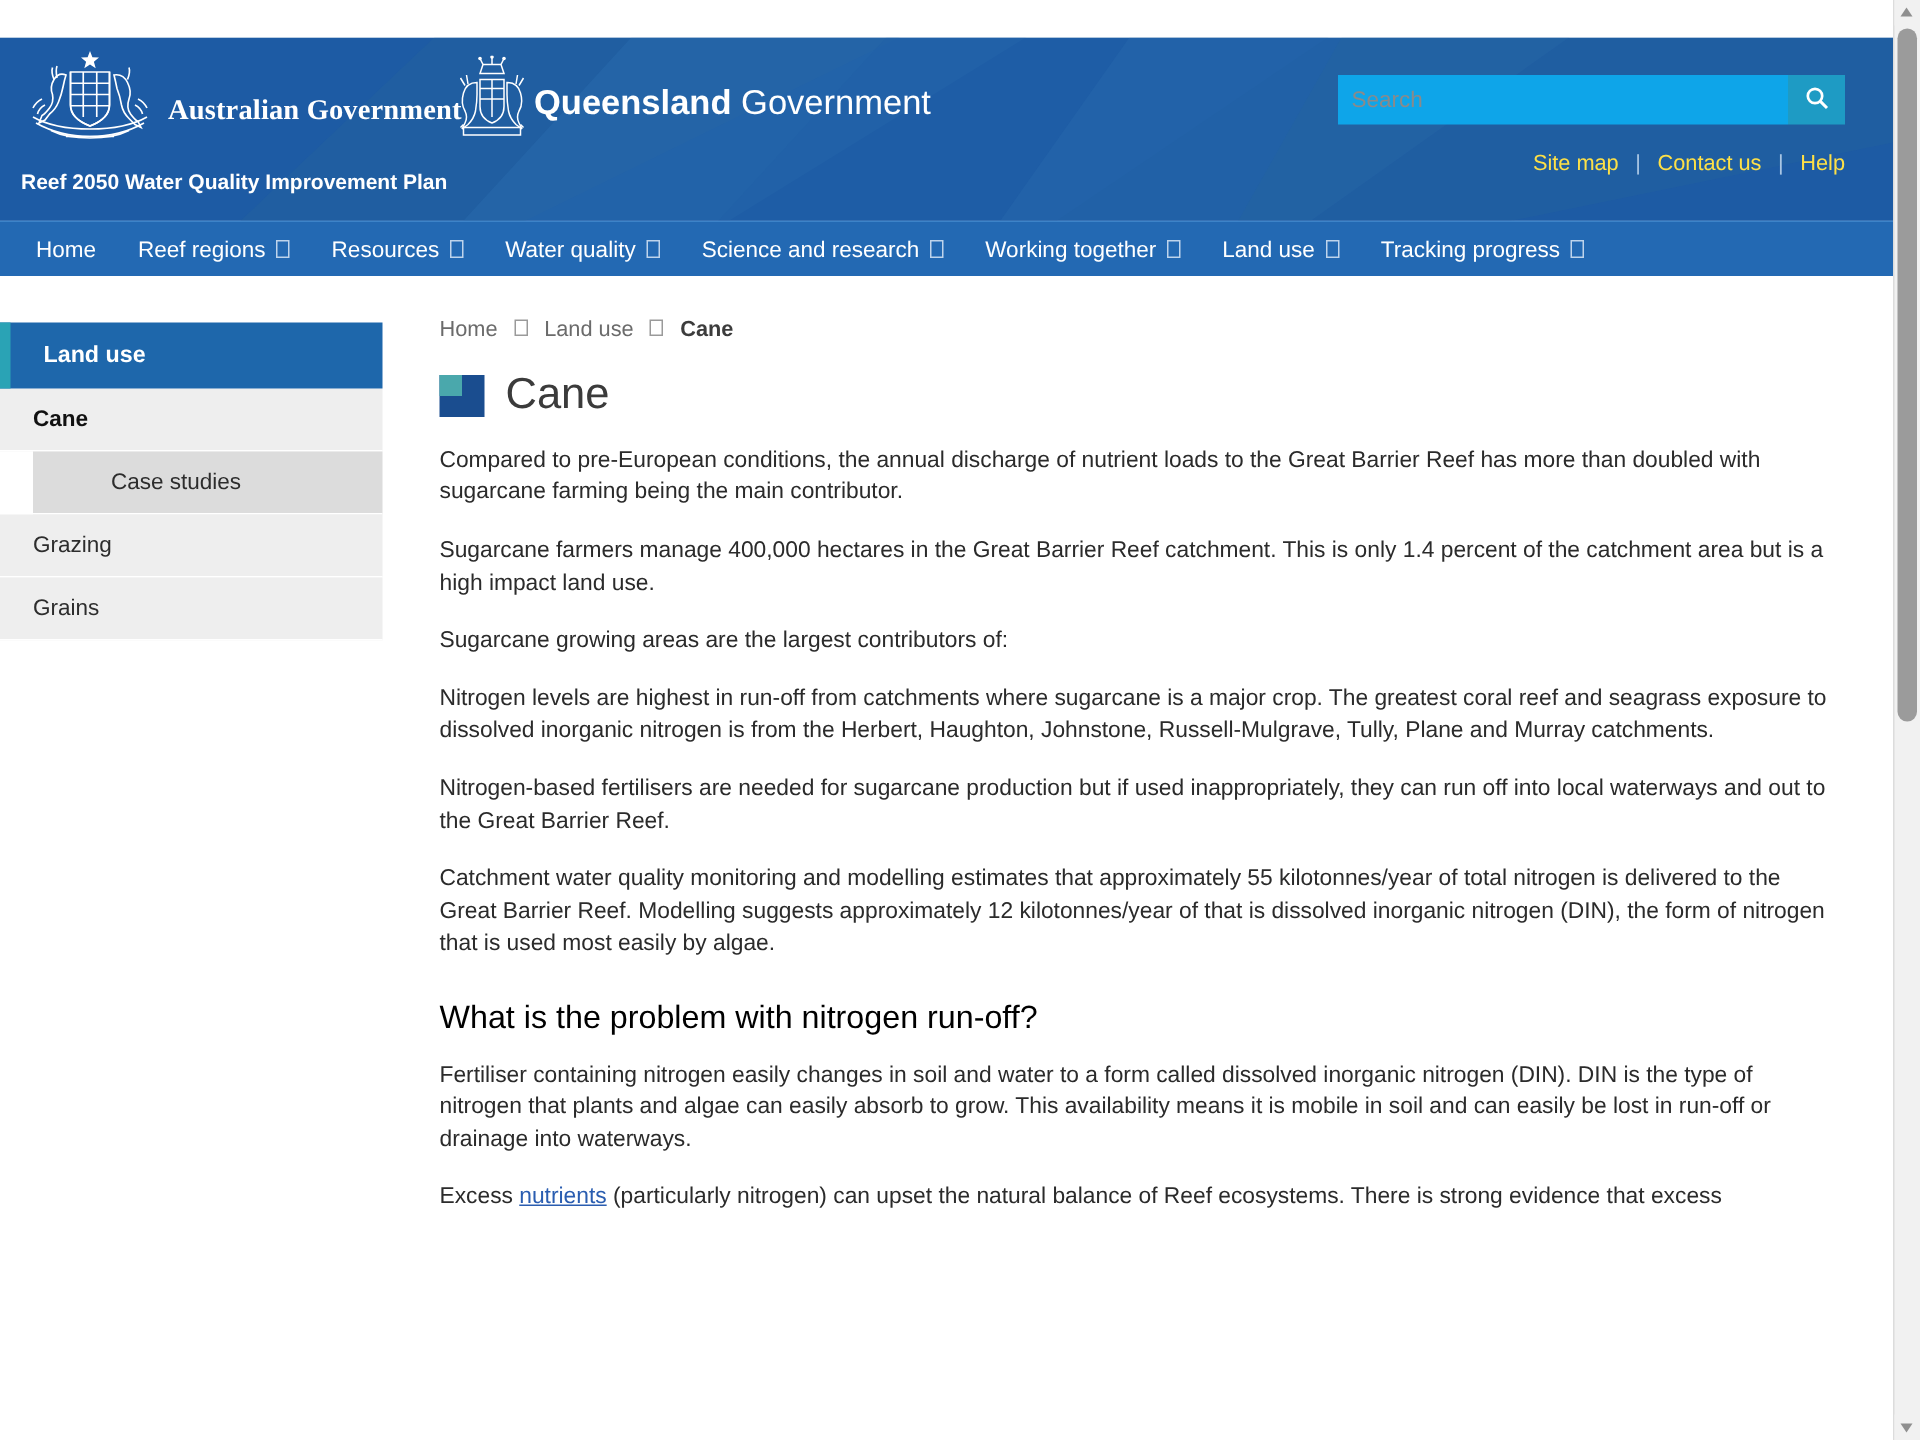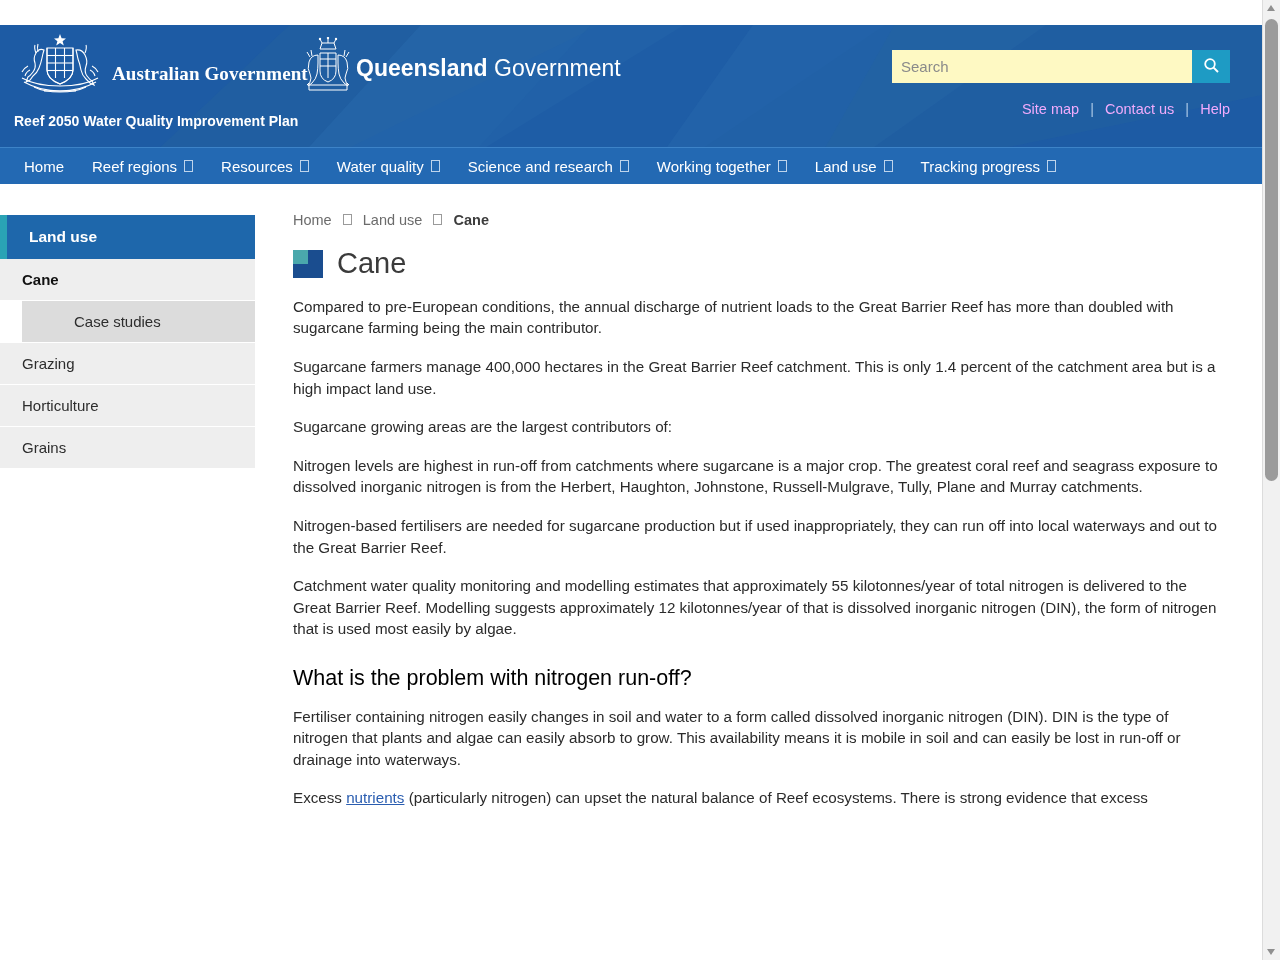"Search" .search-input { background: #fef9c3 -> #0ea5e9 }
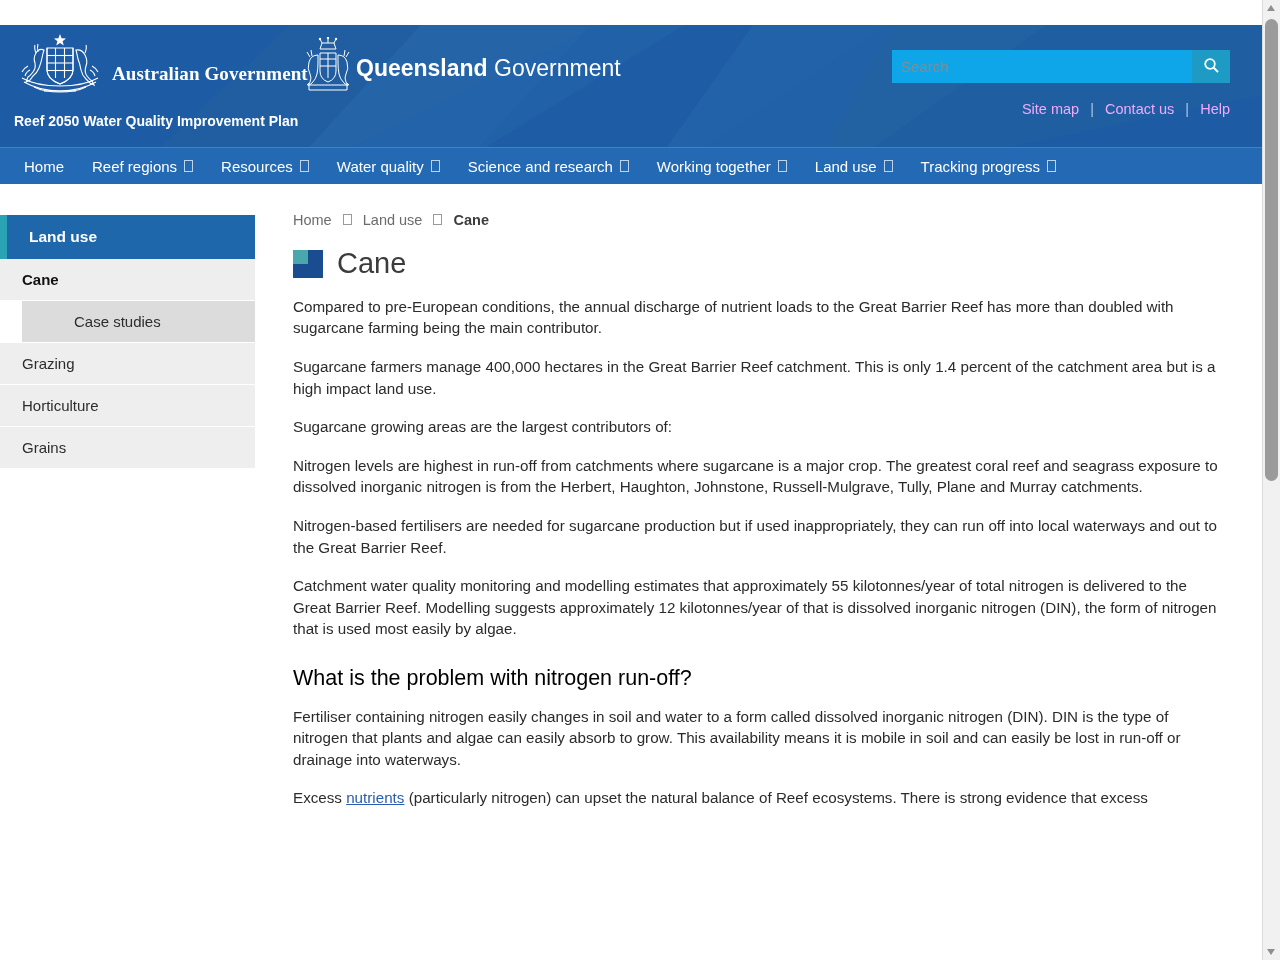"Site map" .util-links a { color: #f0abfc -> #fde047 }
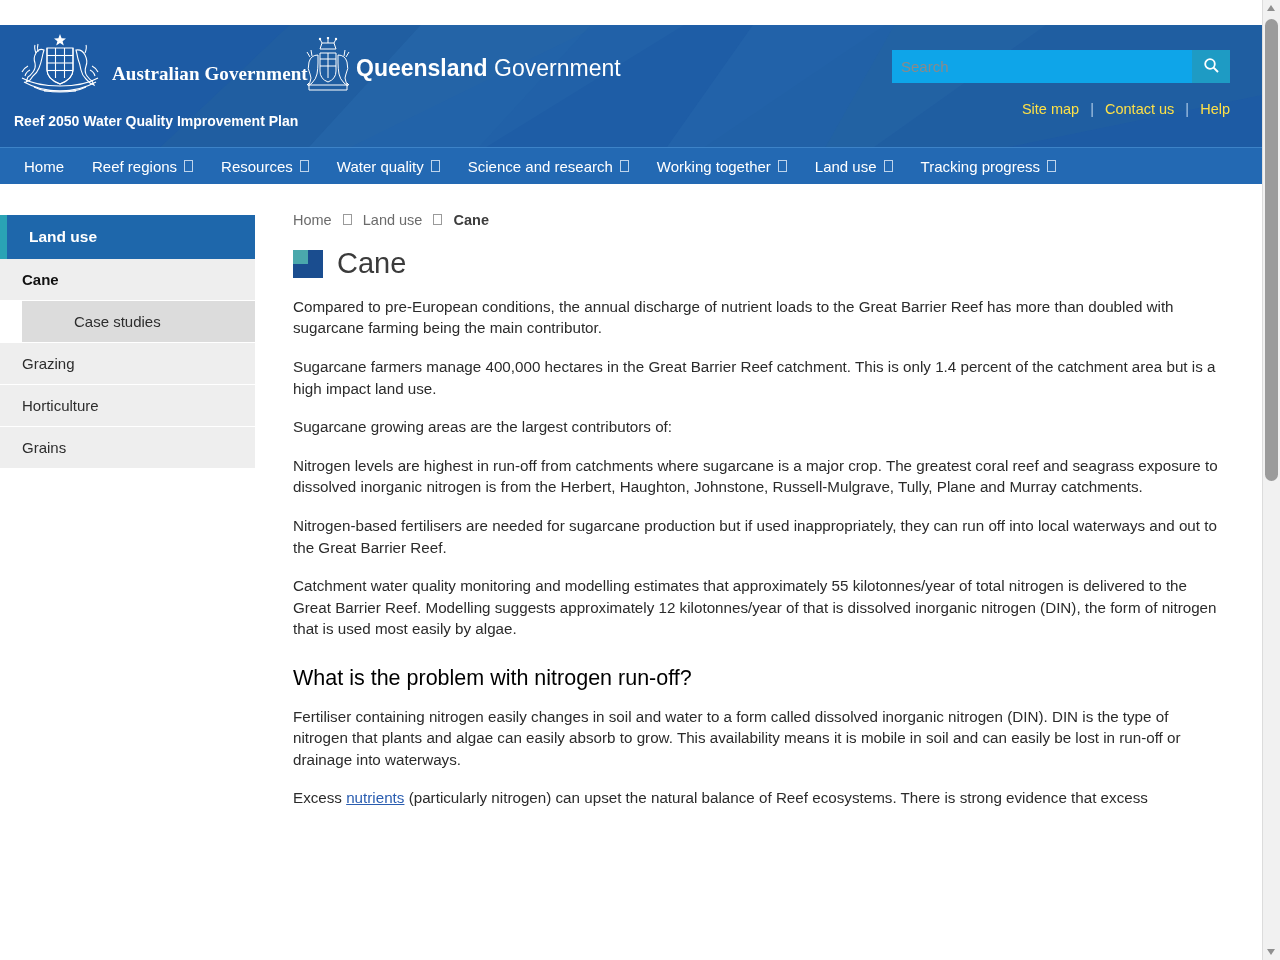"Horticulture" div.side-link { html: <div> <span>Horticulture</span> </div> -> none }
